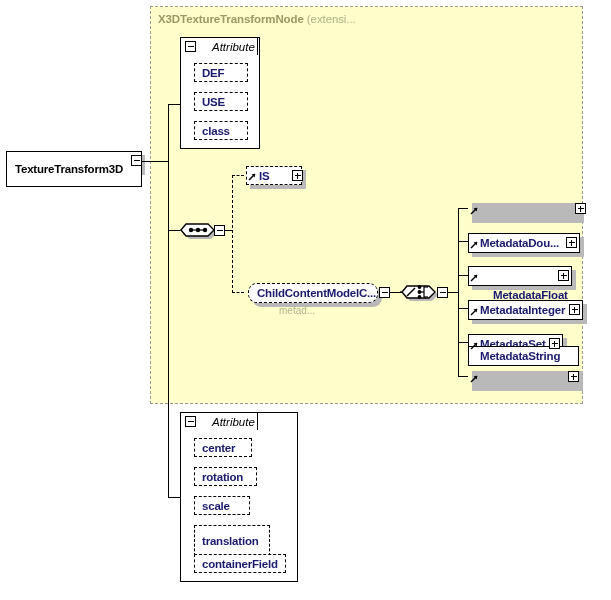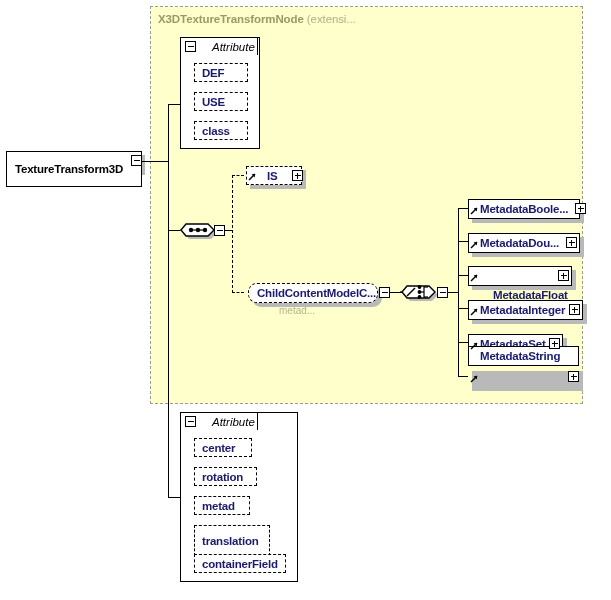"IS" span.lbl { padding-left: 20px -> 12px }
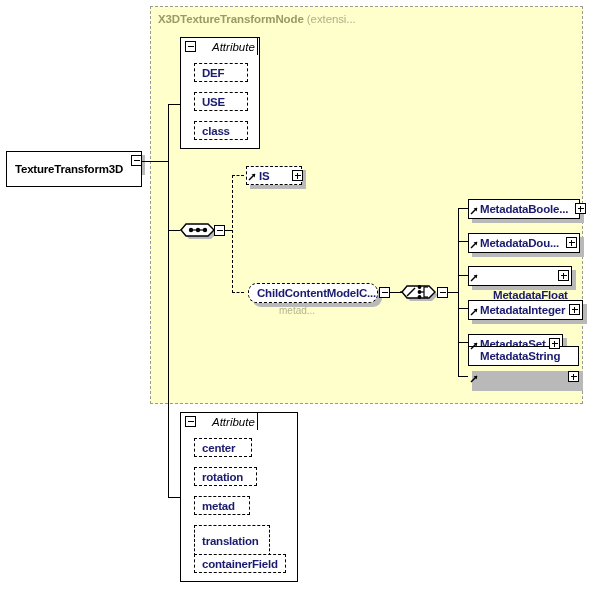"MetadataBoole..." div.node { html: <div> <span>MetadataBoole...</span> </div> -> none }
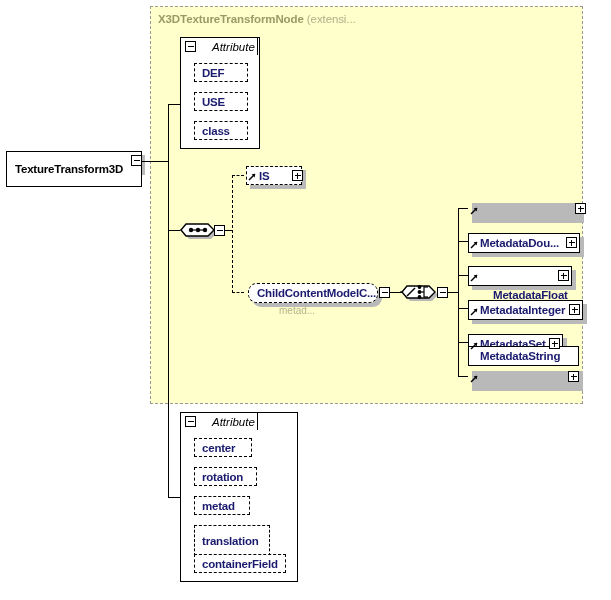"metad" span.ilbl { text: metad -> scale }
